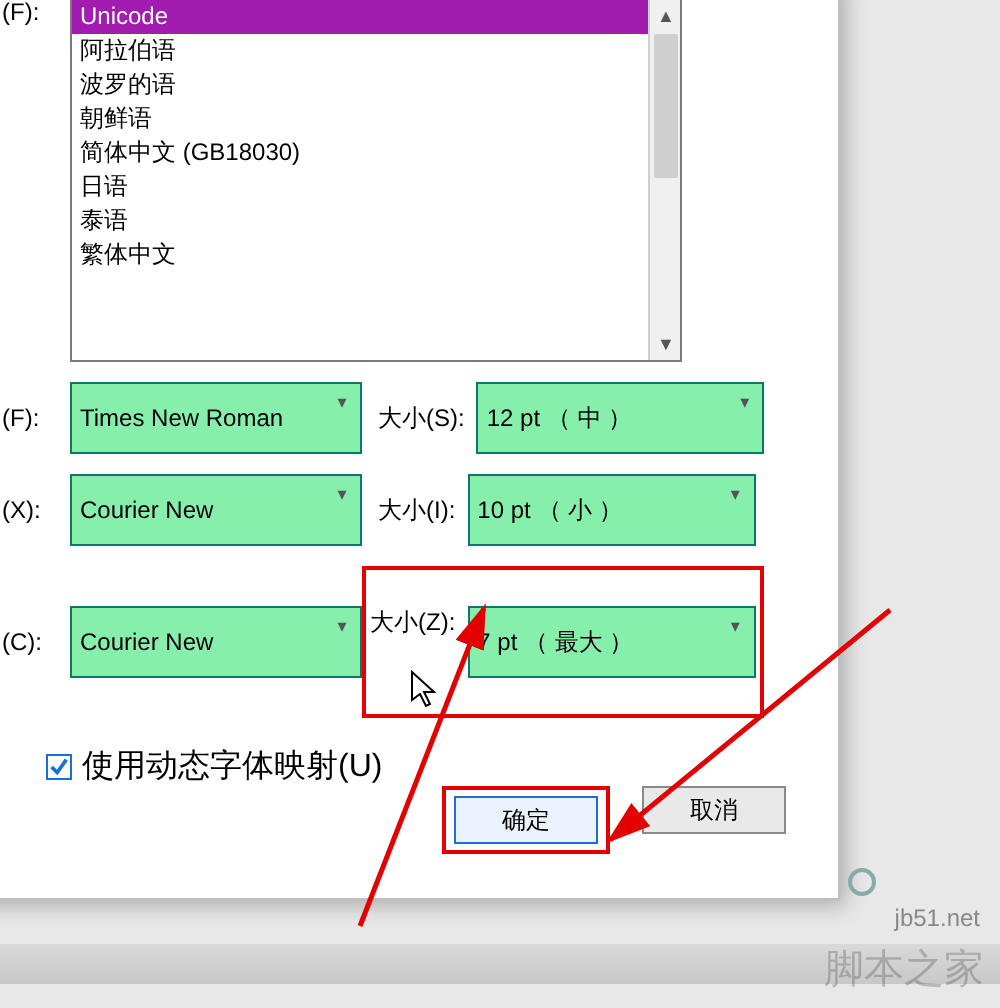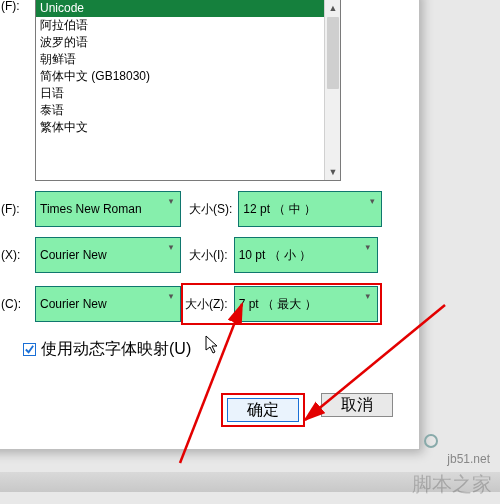"Unicode" .listbox .sel { background: #15803d -> #a21caf }
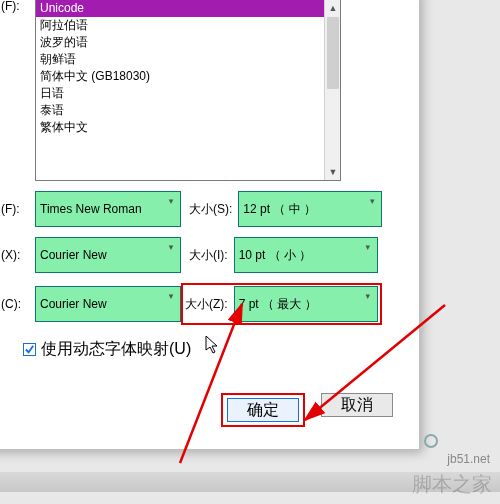"大小(Z):" .hlbox { align-items: center -> none; padding: 1px 2px -> 18px 2px }
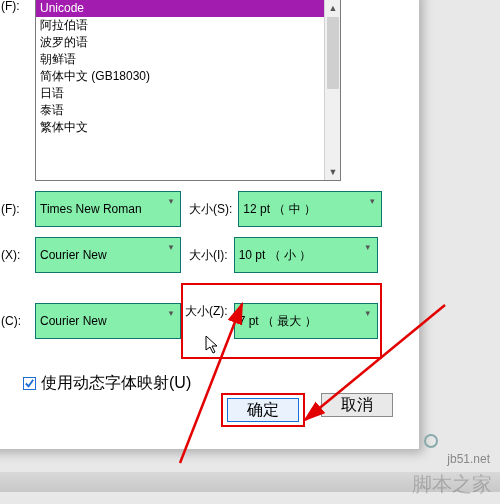"确定" .btn { font-size: 16px -> 12px }
